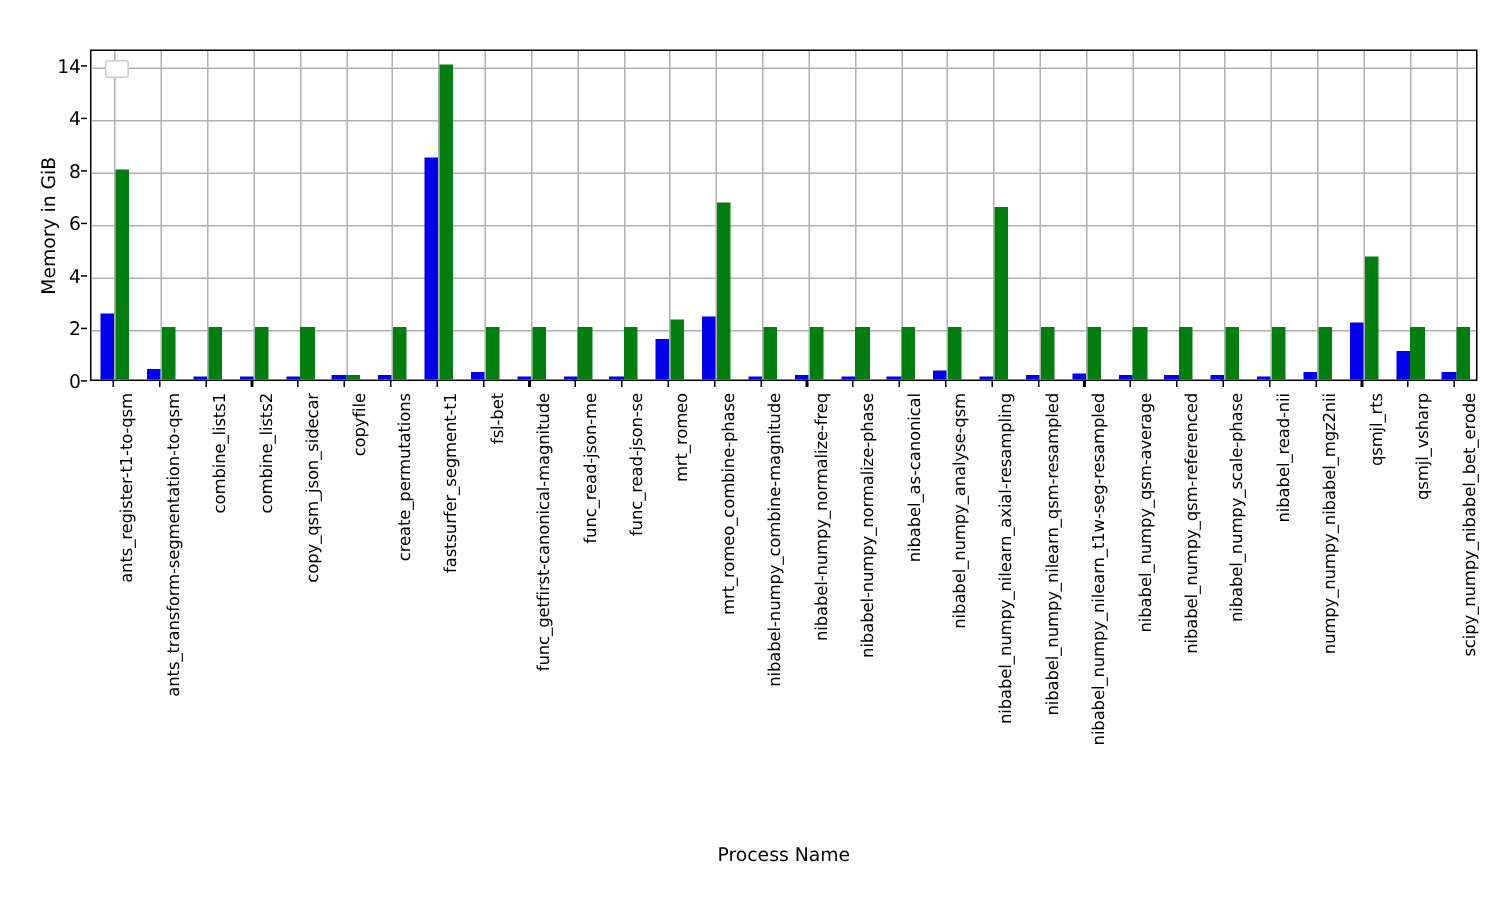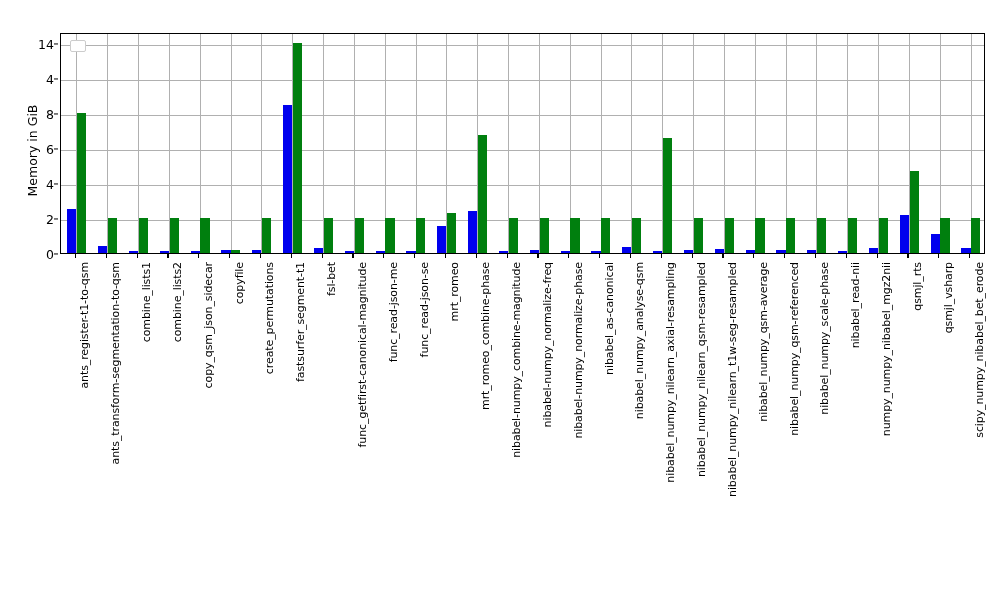"Process Name" div { html: none -> <div>Process Name</div> }
